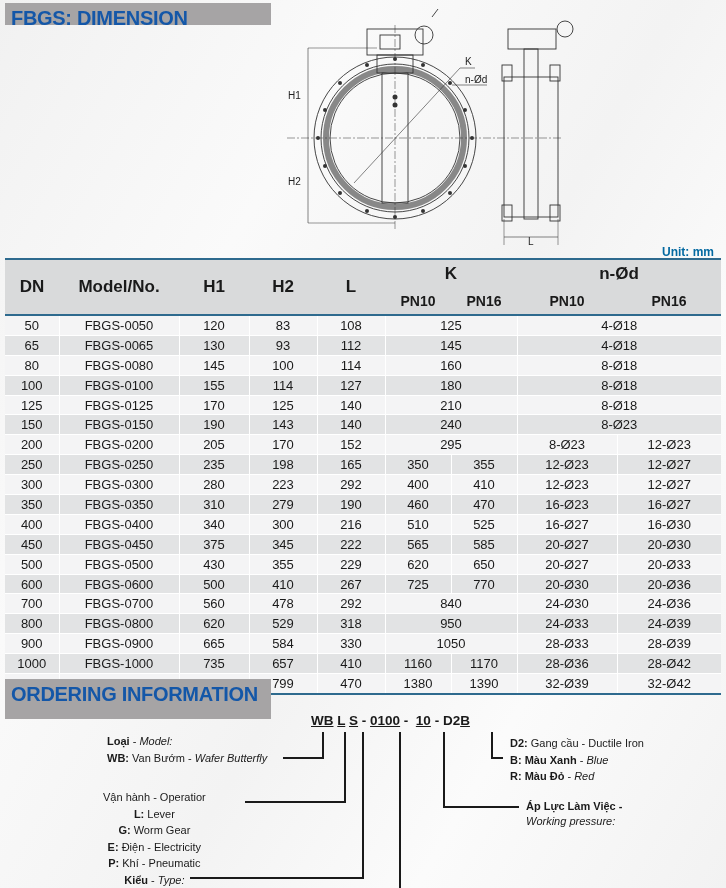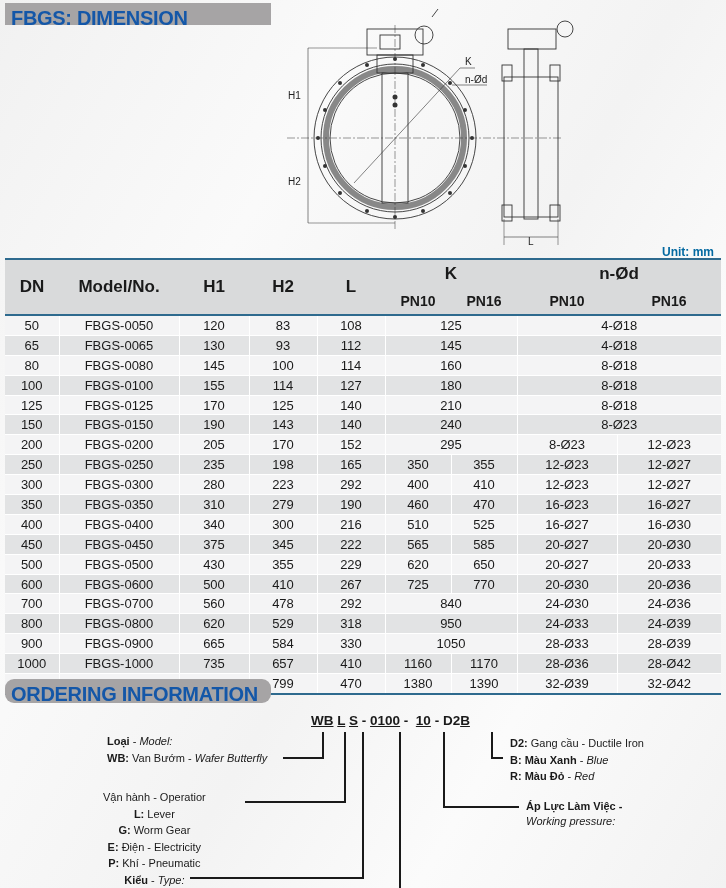"ORDERING INFORMATION" #ord-bar { border-radius: 9px -> none; height: 24px -> 40px }
